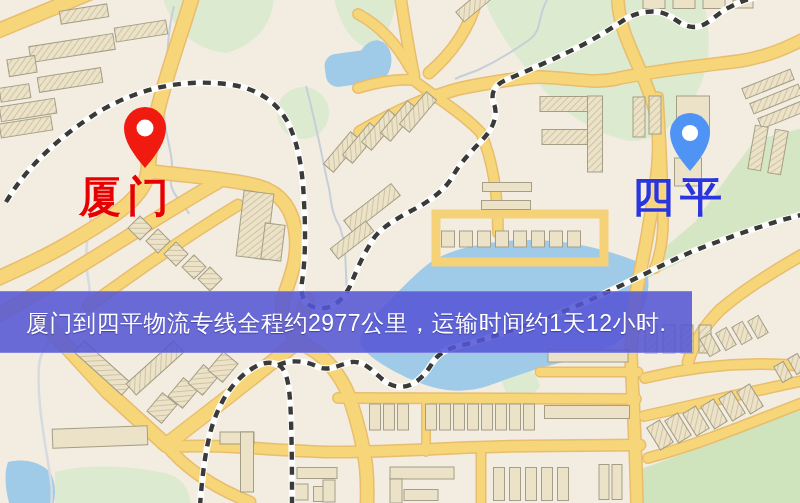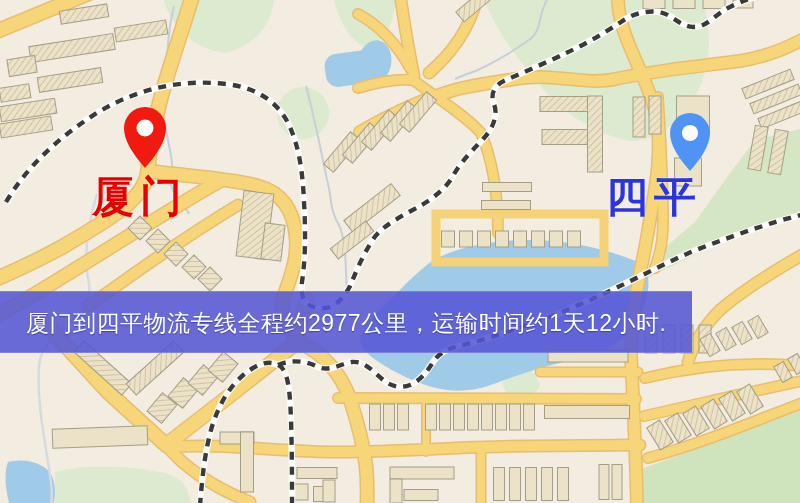"厦门" div.city-label { left: 92px -> 79px }
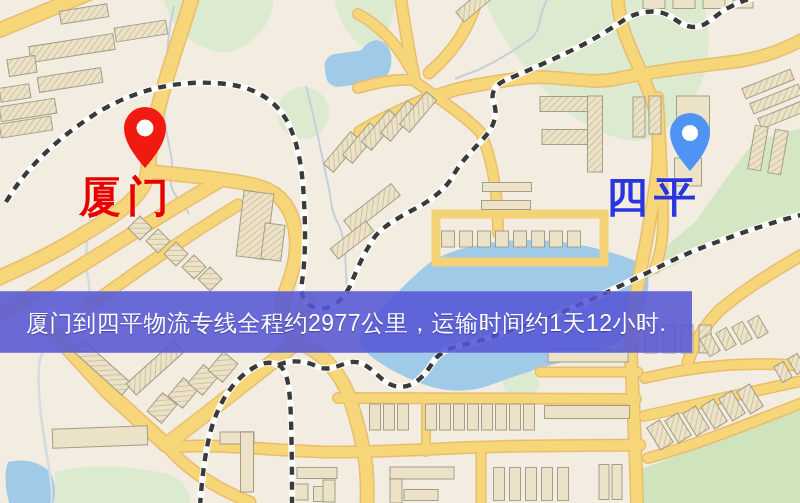"四平" div.city-label { left: 606px -> 632px }
